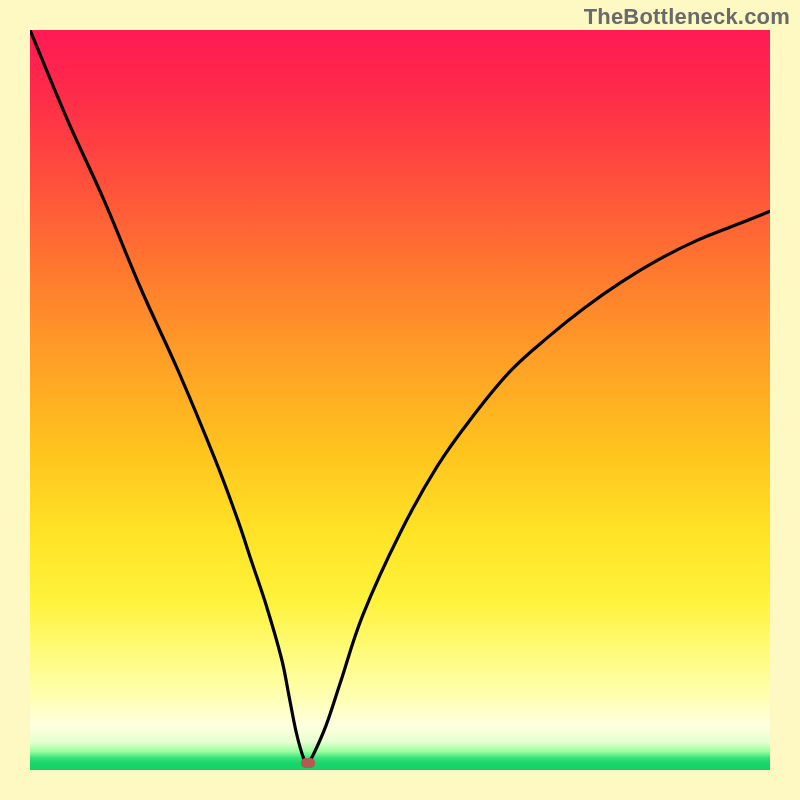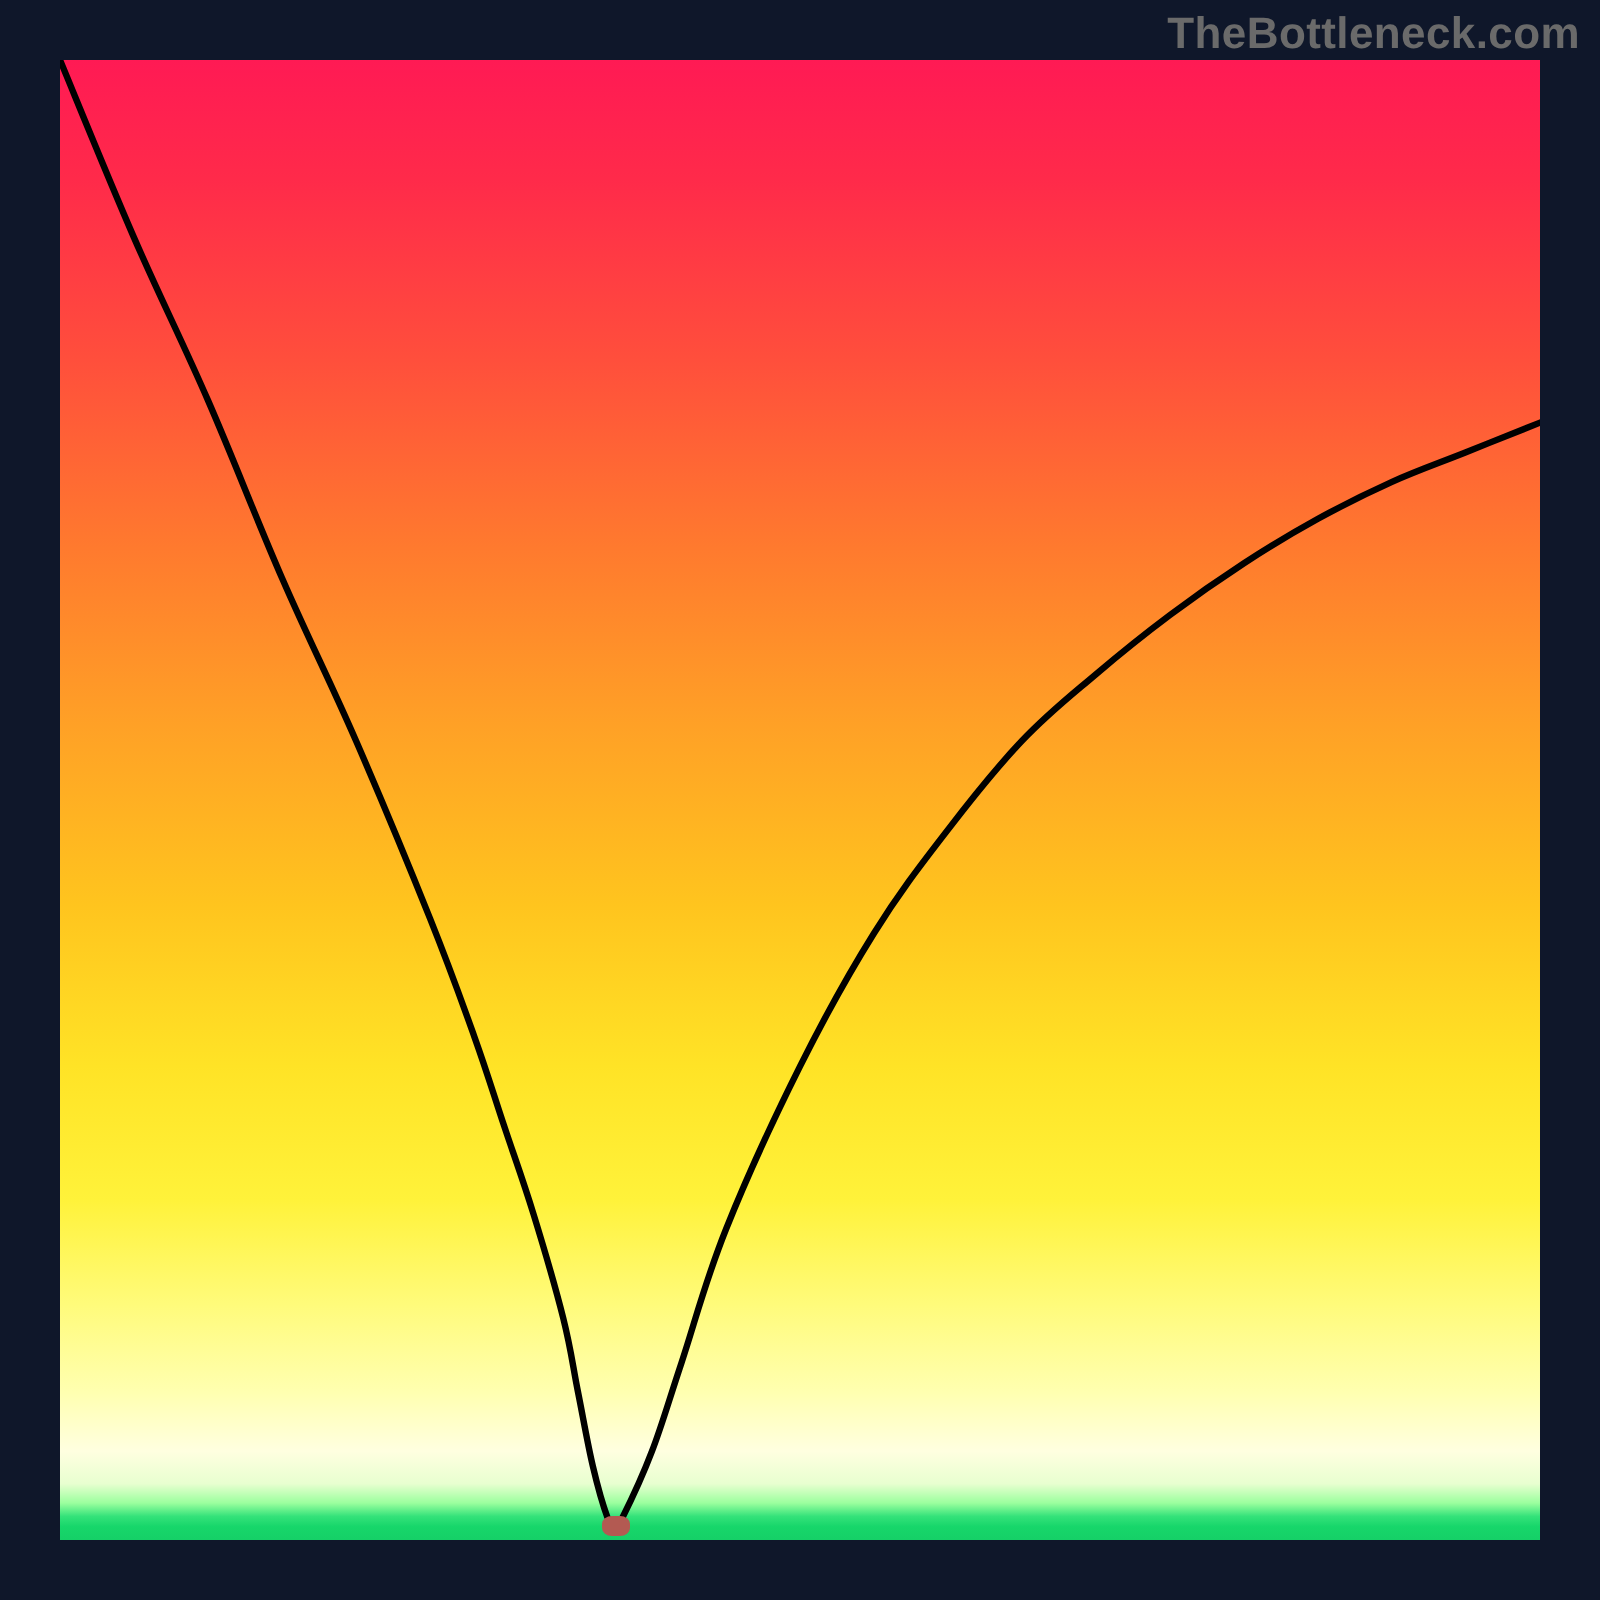"TheBottleneck.com" .frame { background: #0f172a -> #fef9c3 }
